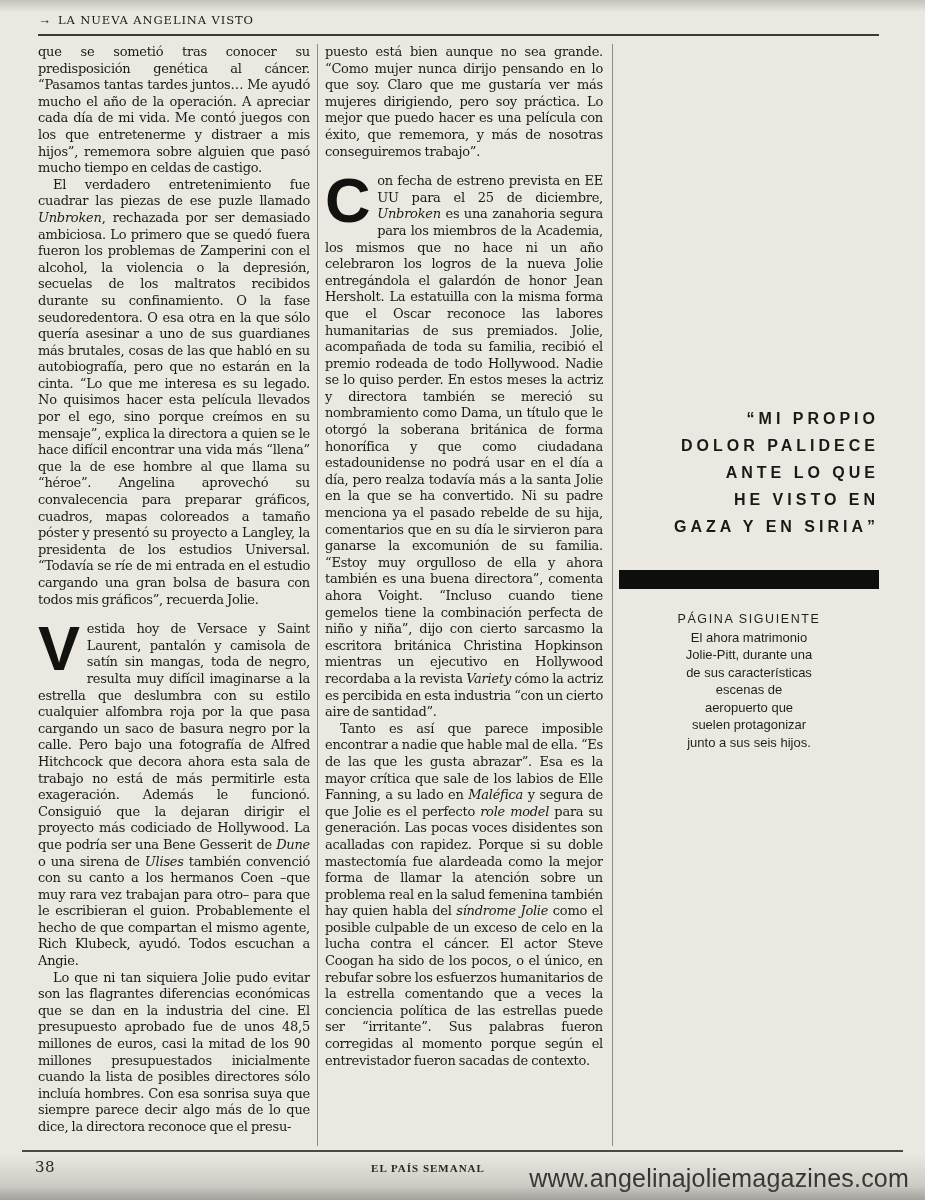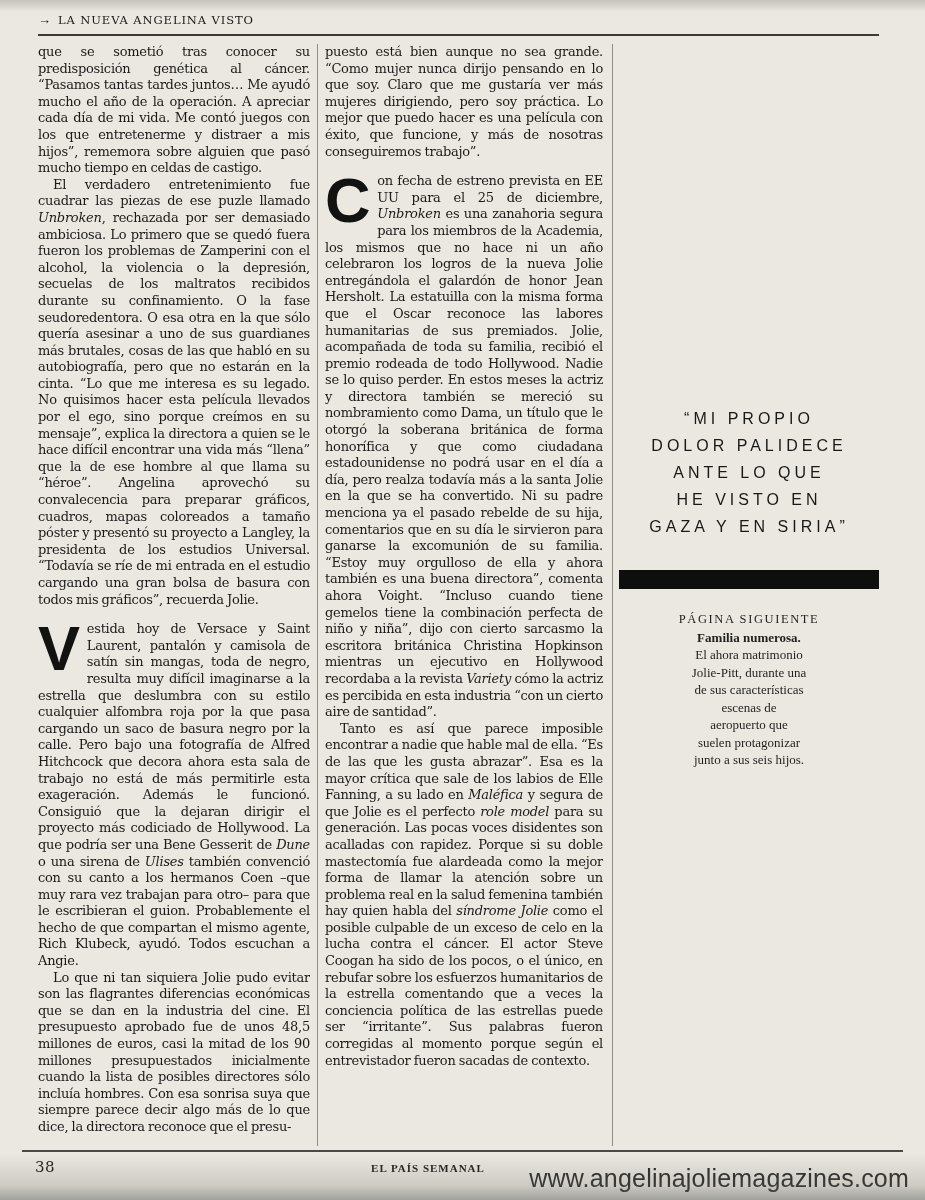"puesto está bien aunque no" p { text: funcione -> rememora }
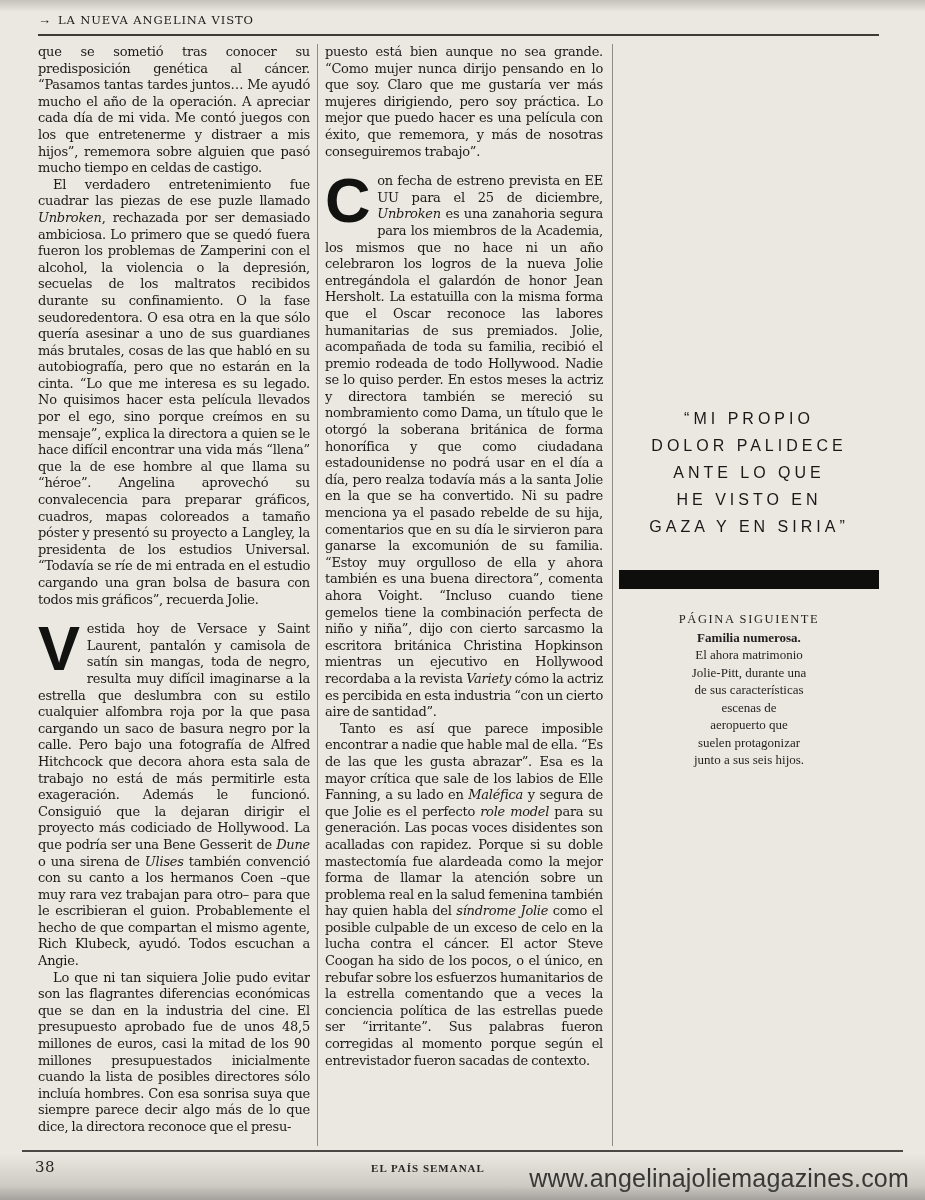"“MI PROPIO" .pull-quote { font-weight: normal -> bold; text-align: center -> right }
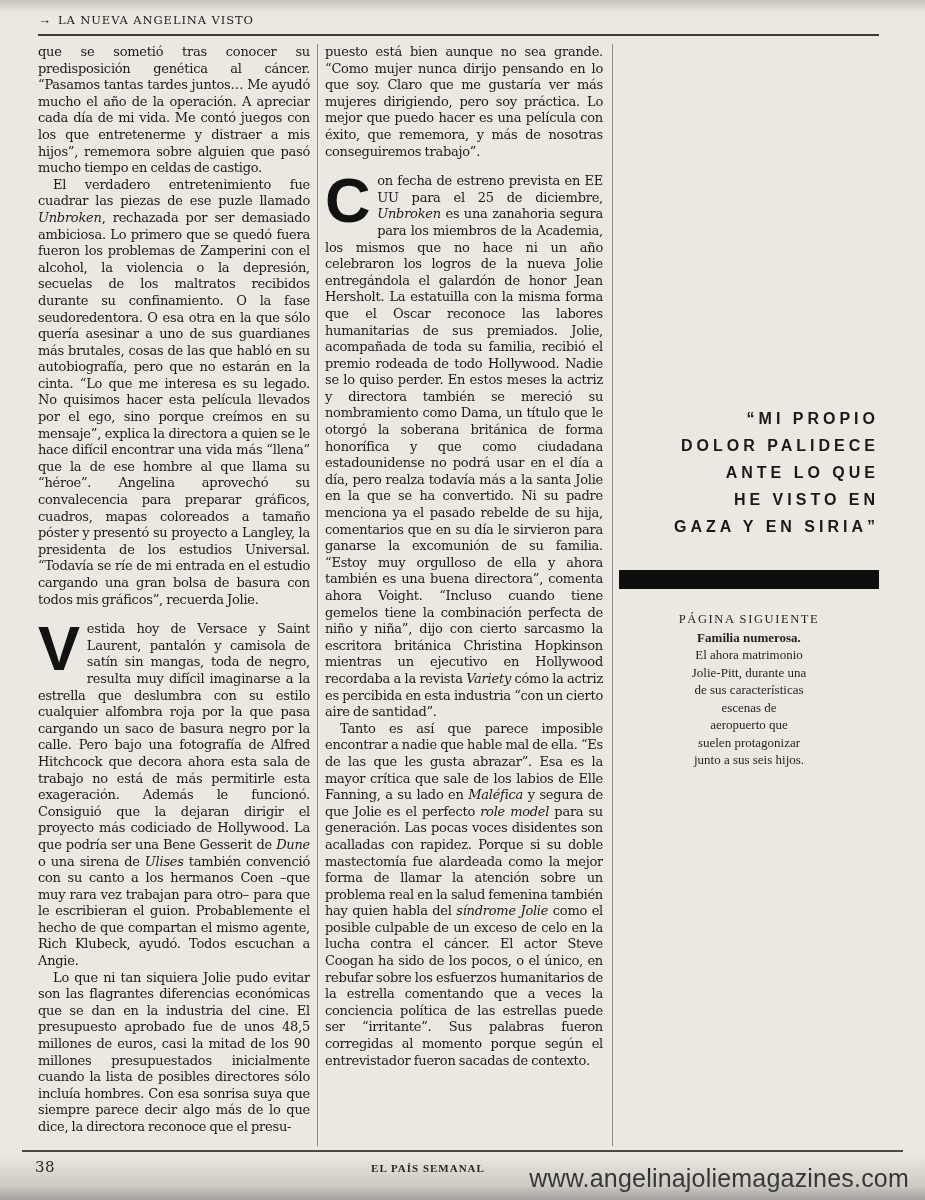"PÁGINA SIGUIENTE" .caption { font-family: Liberation Serif, serif -> Liberation Sans, sans-serif }
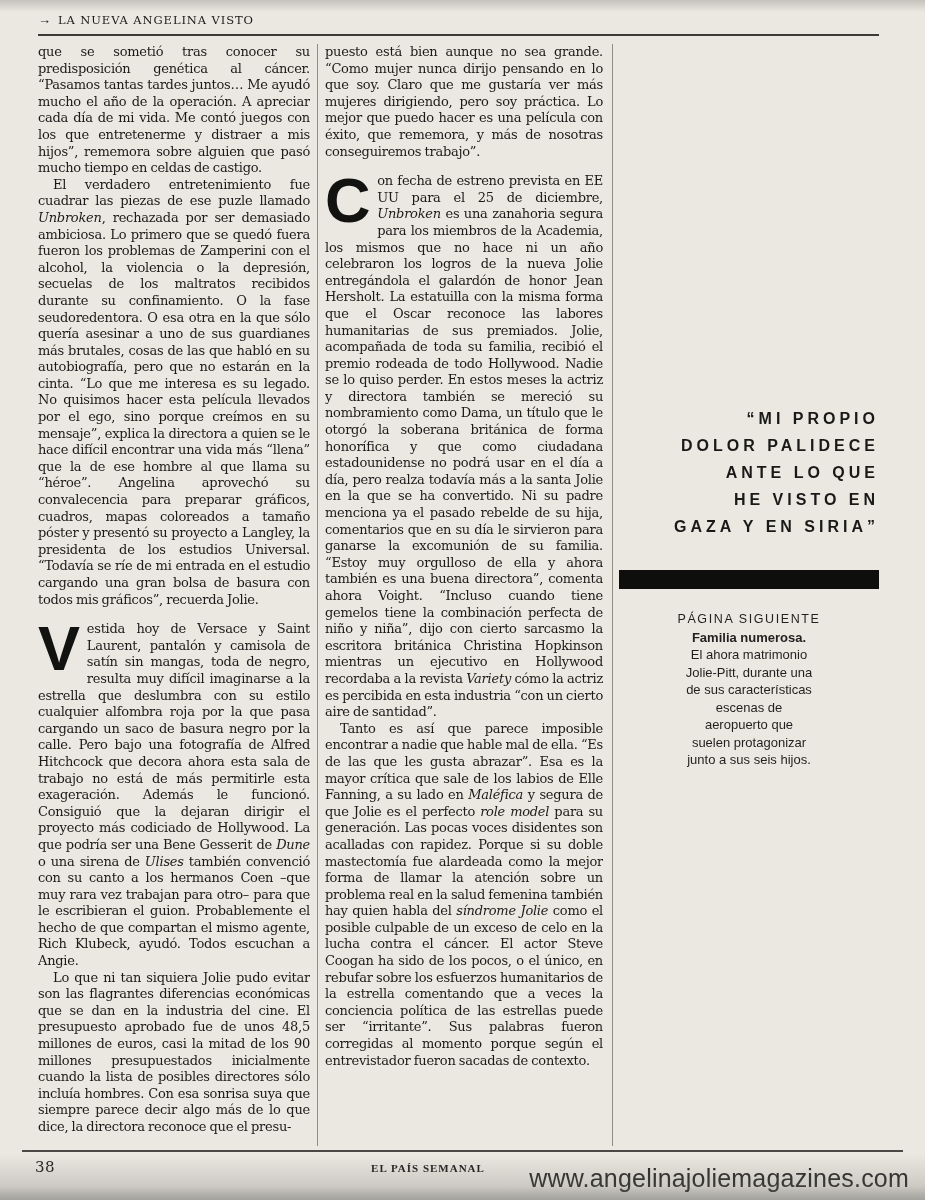"Familia numerosa." div.caption-title { html: <div>Familia numerosa.</div> -> none }
